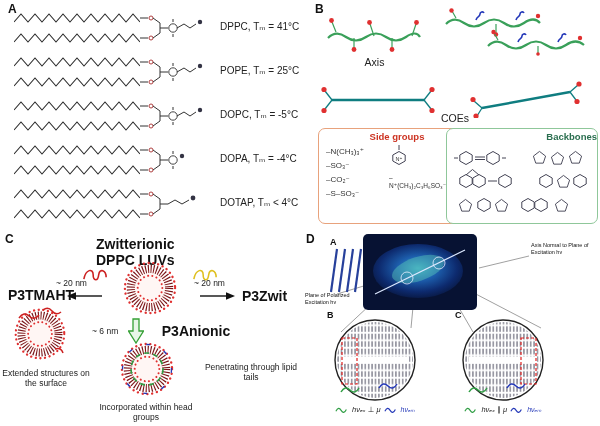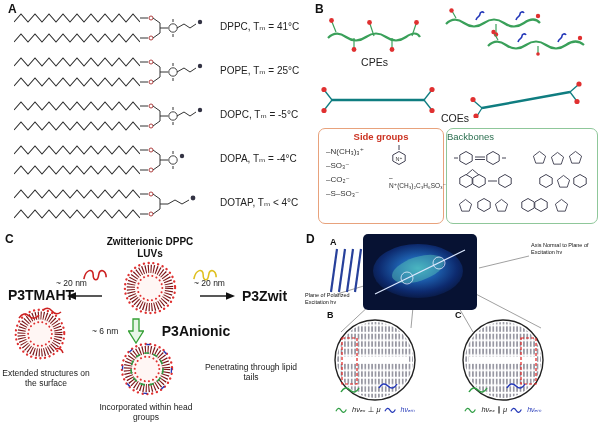"CPEs" div.abs { text: CPEs -> Axis }
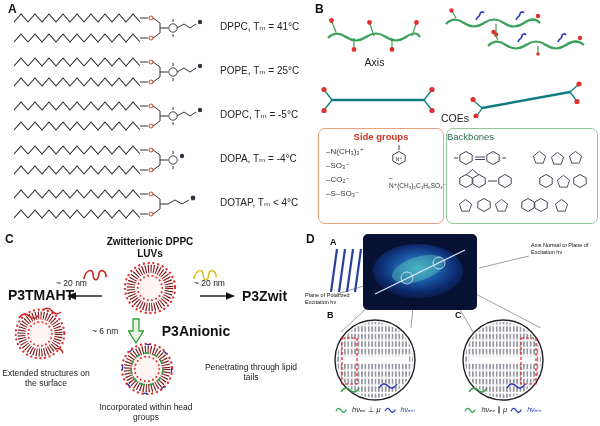"Side groups" .sgbox { padding-left: none -> 16px }
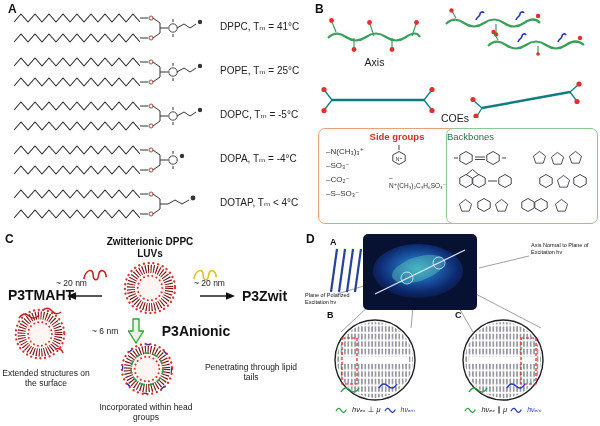"Backbones" .bb-title { font-weight: 400 -> 700; text-align: left -> right }
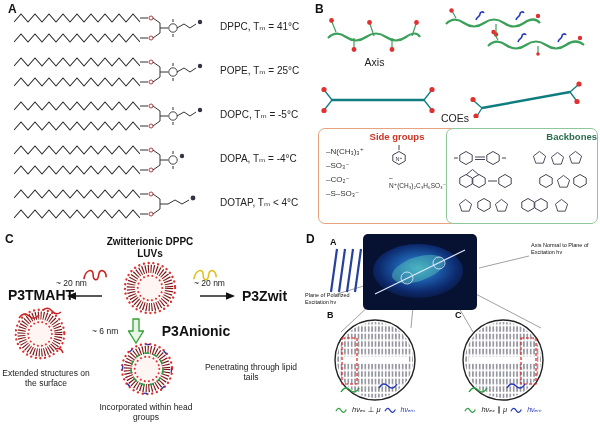"Zwitterionic DPPC LUVs" .c-title { font-size: 10px -> 14px; text-align: center -> left }
